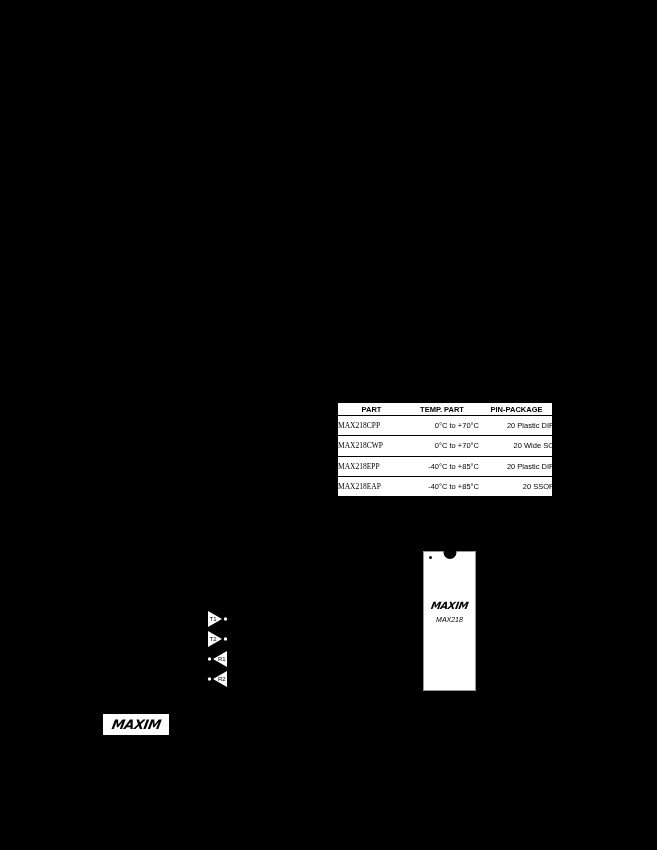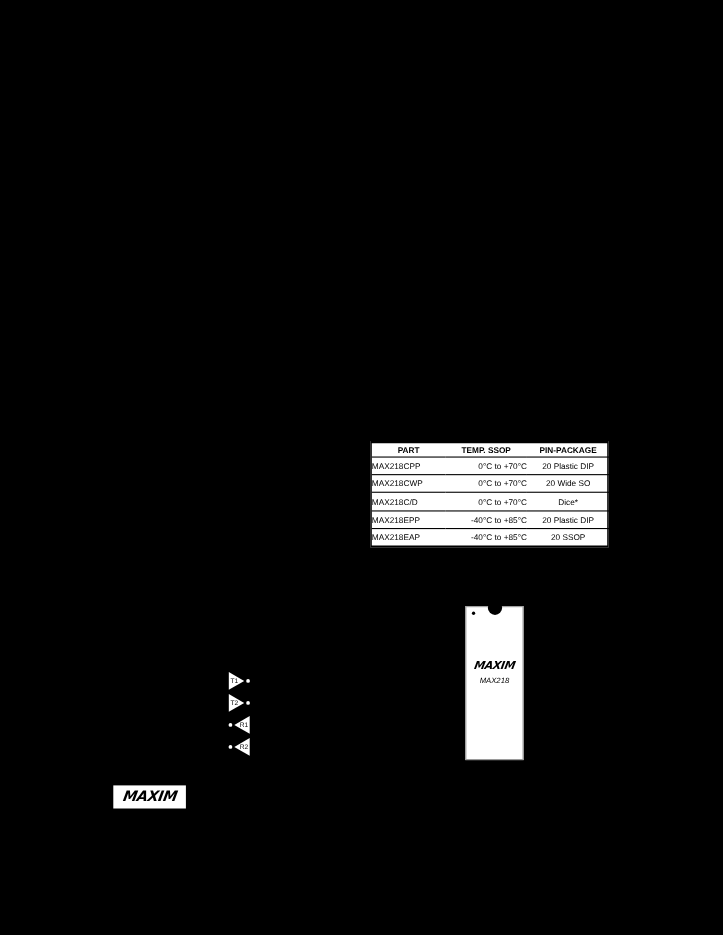"TEMP. SSOP" th { text: SSOP -> PART }
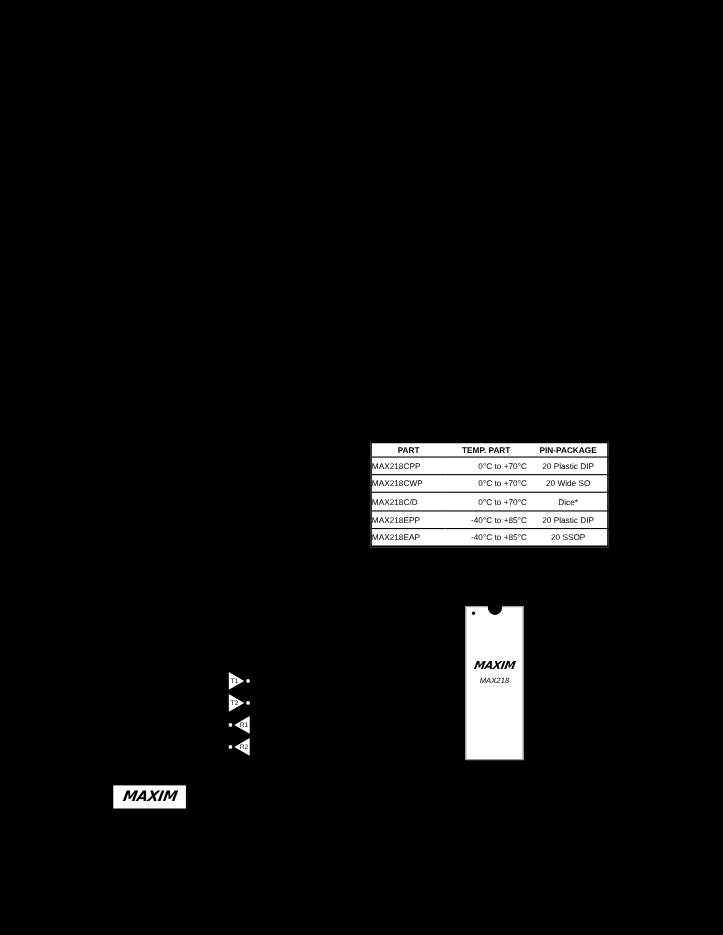"MAX218CPP" td.part-col { font-family: none -> Liberation Serif, serif }
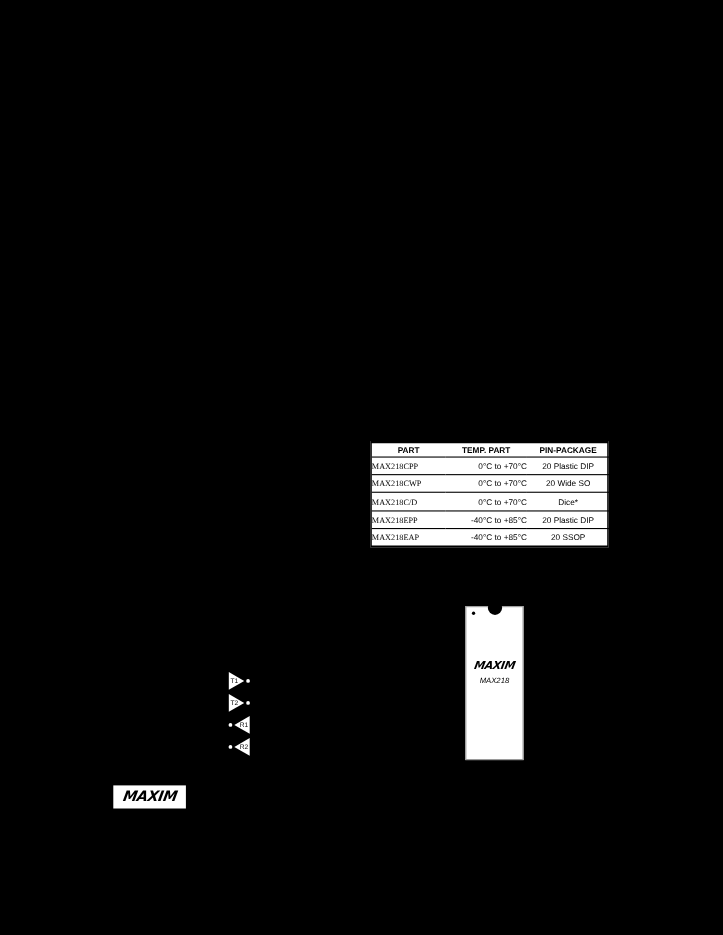"20 Plastic DIP" td.pkg-col { text-align: center -> right }
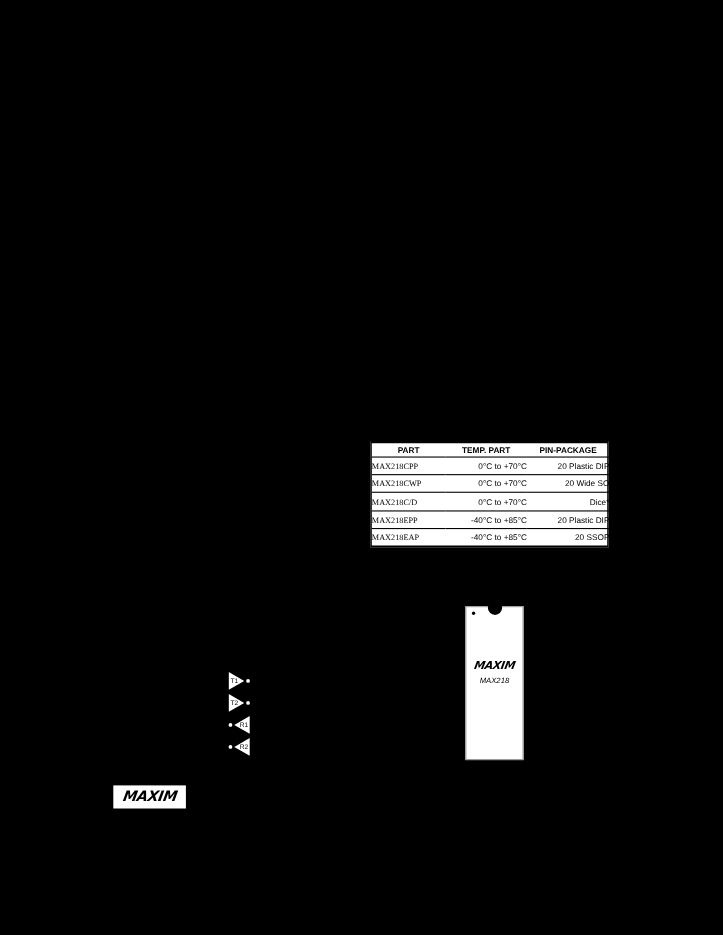"MAX218C/D" tr { html: <tr> <td>MAX218C/D</td> <td>0°C to +70°C</td> <td>Dice*</td> </tr> -> none }
